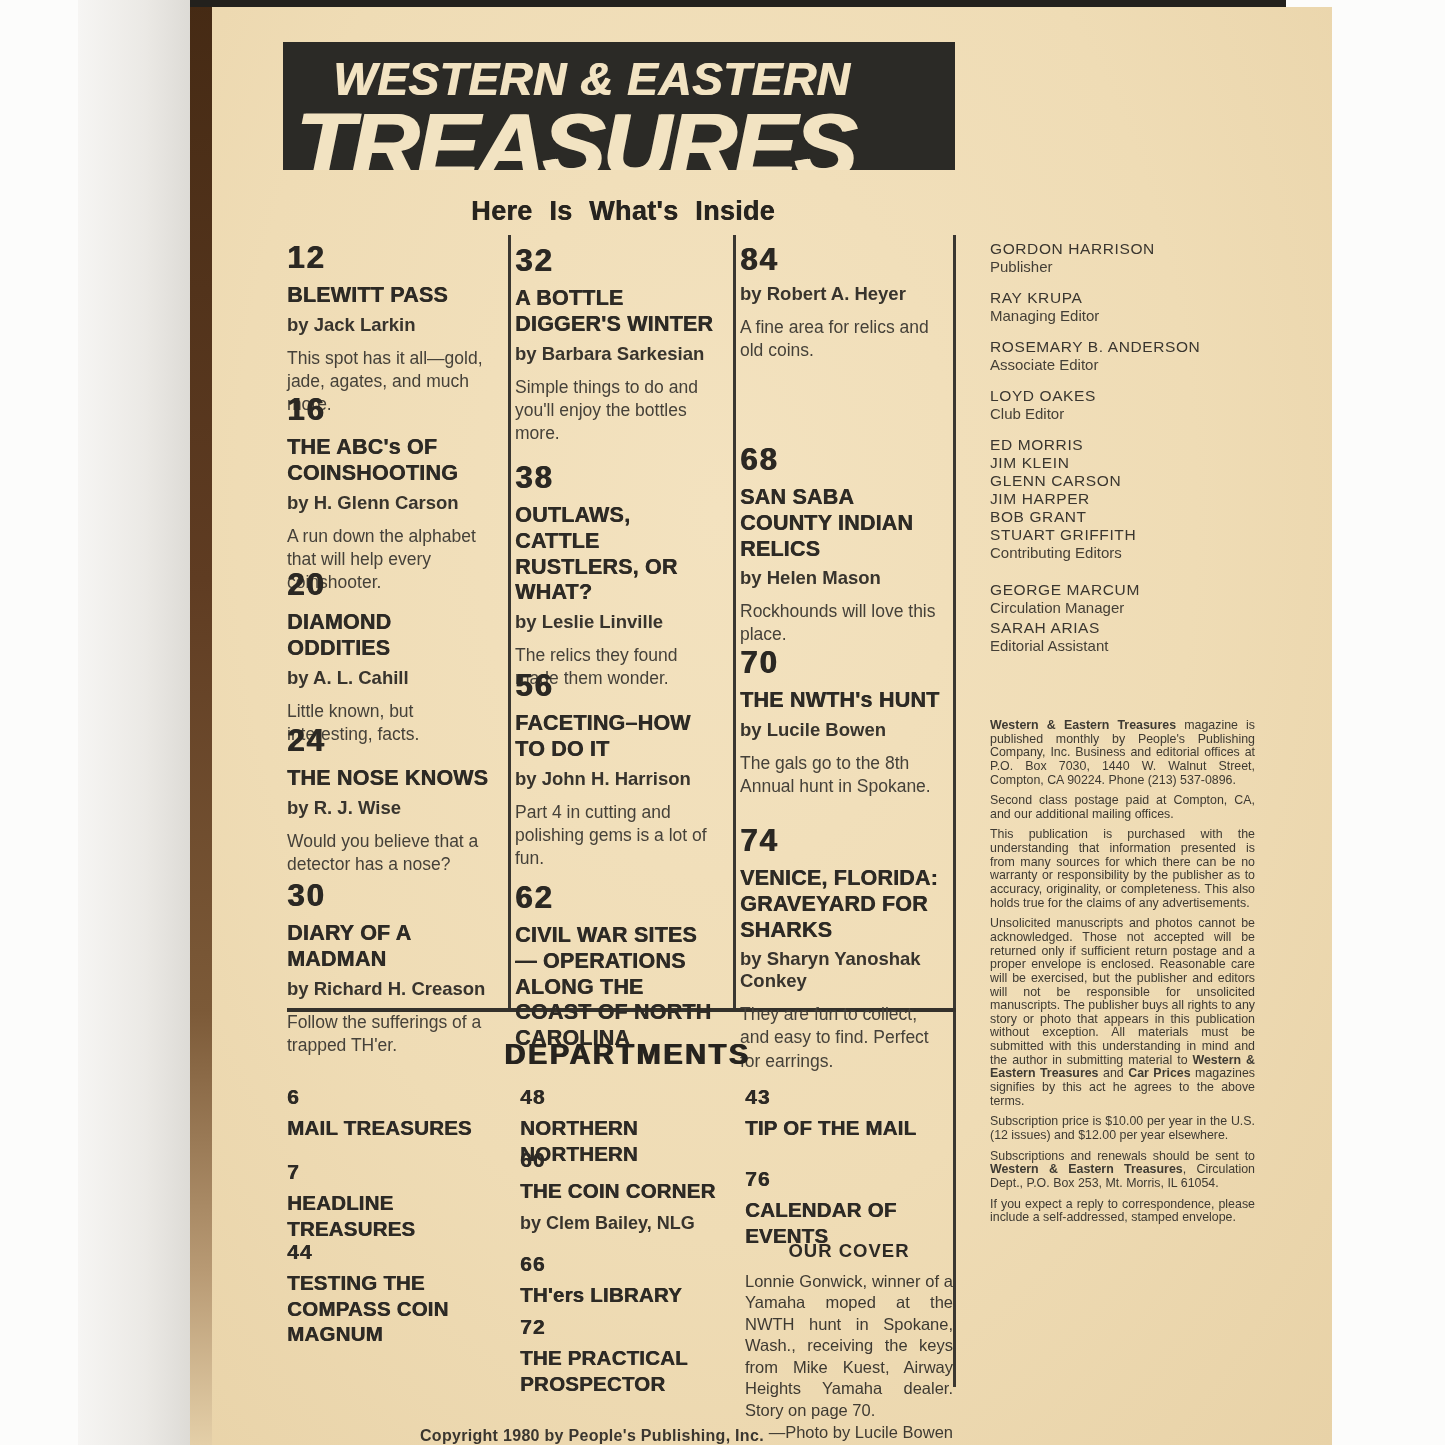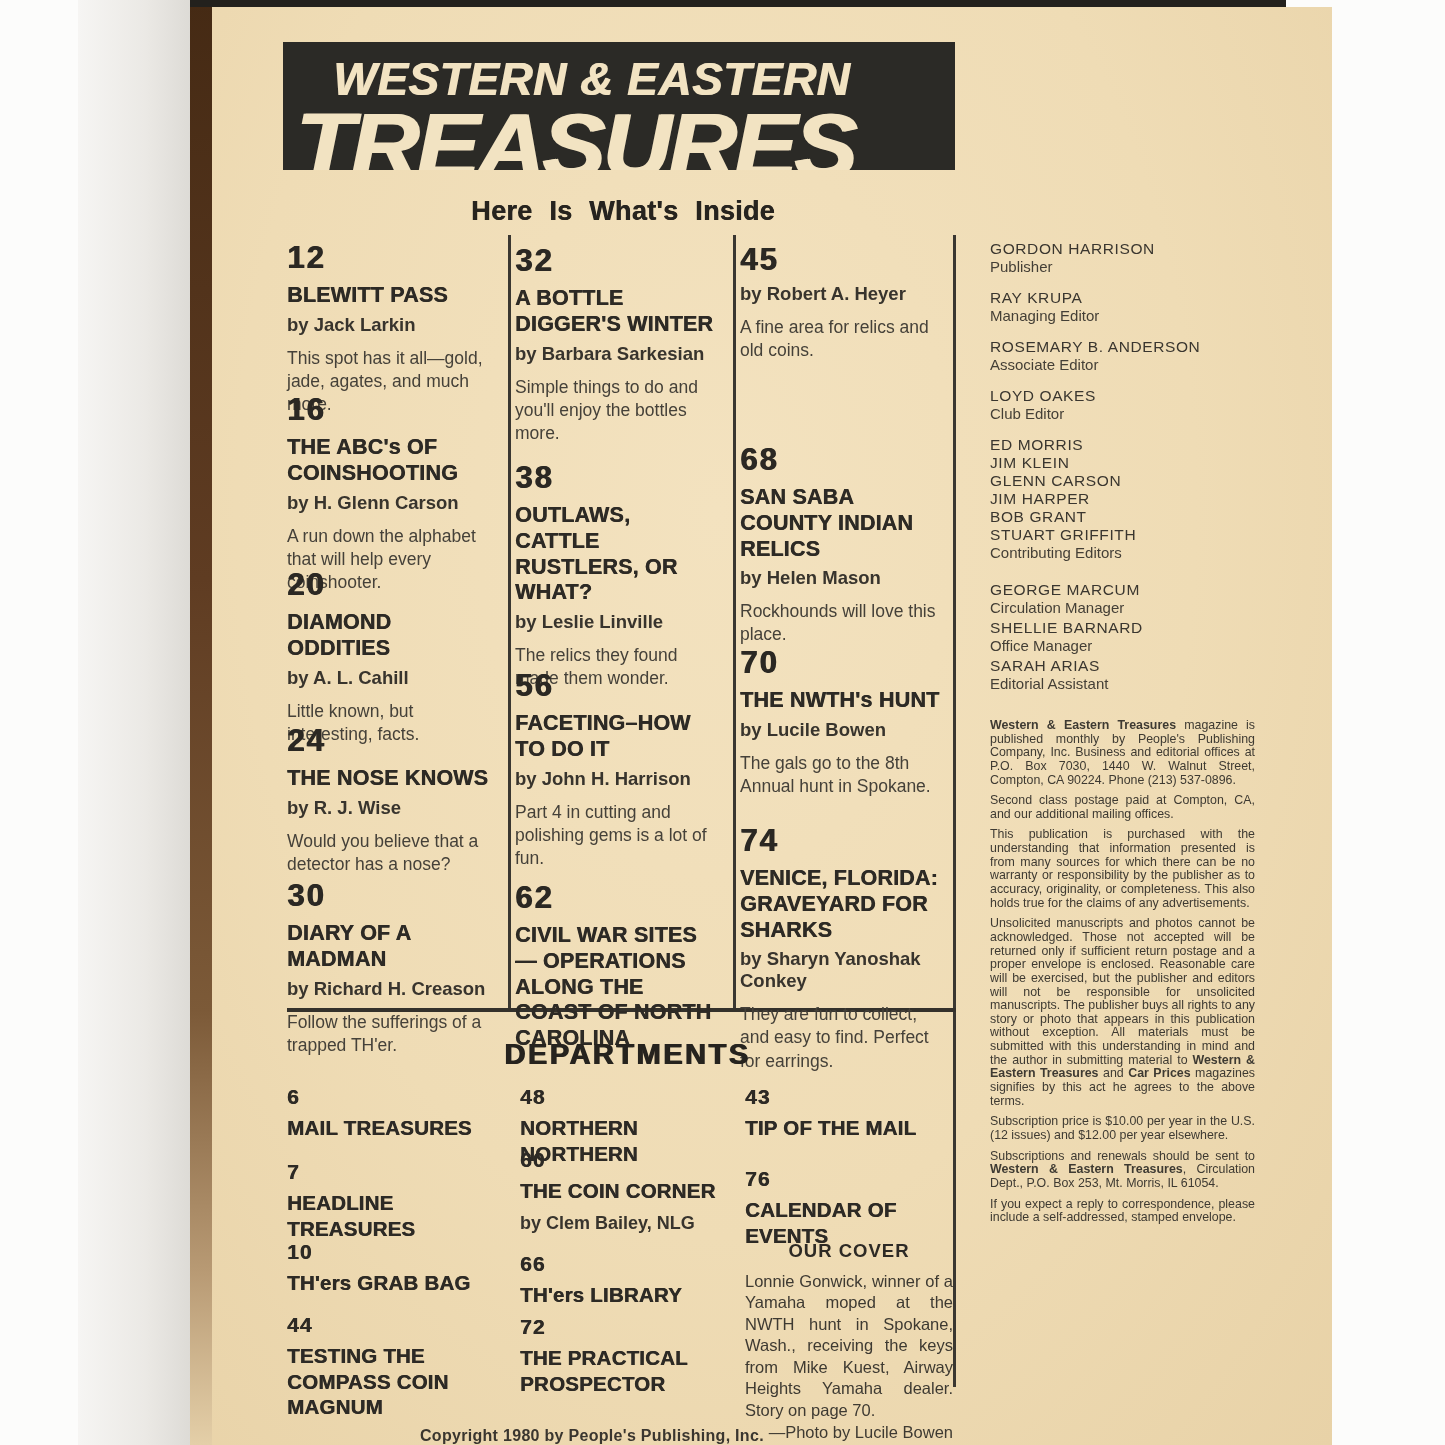"45" div.num { text: 45 -> 84 }
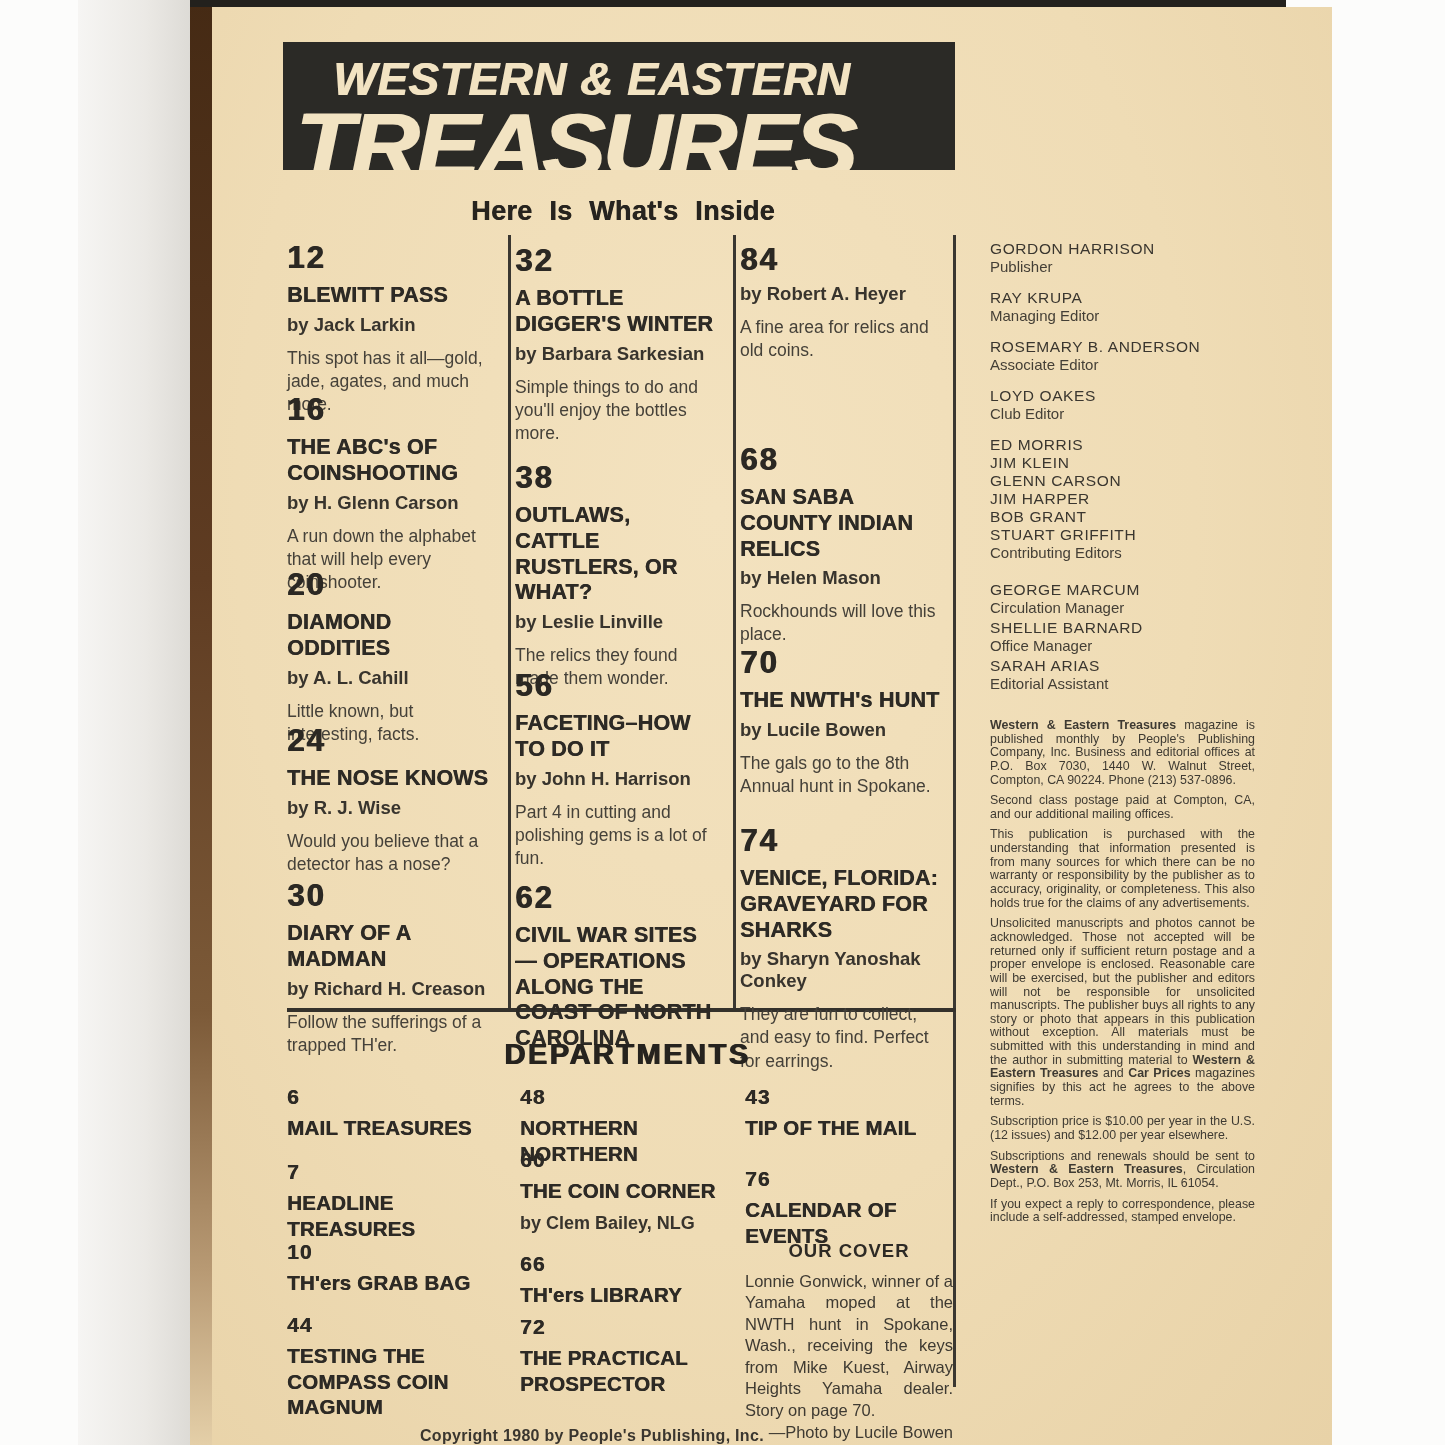"SHELLIE BARNARD" div.staff-group { html: <div> <div>SHELLIE BARNARD</div> <div>Office Manager</div> </div> -> none }
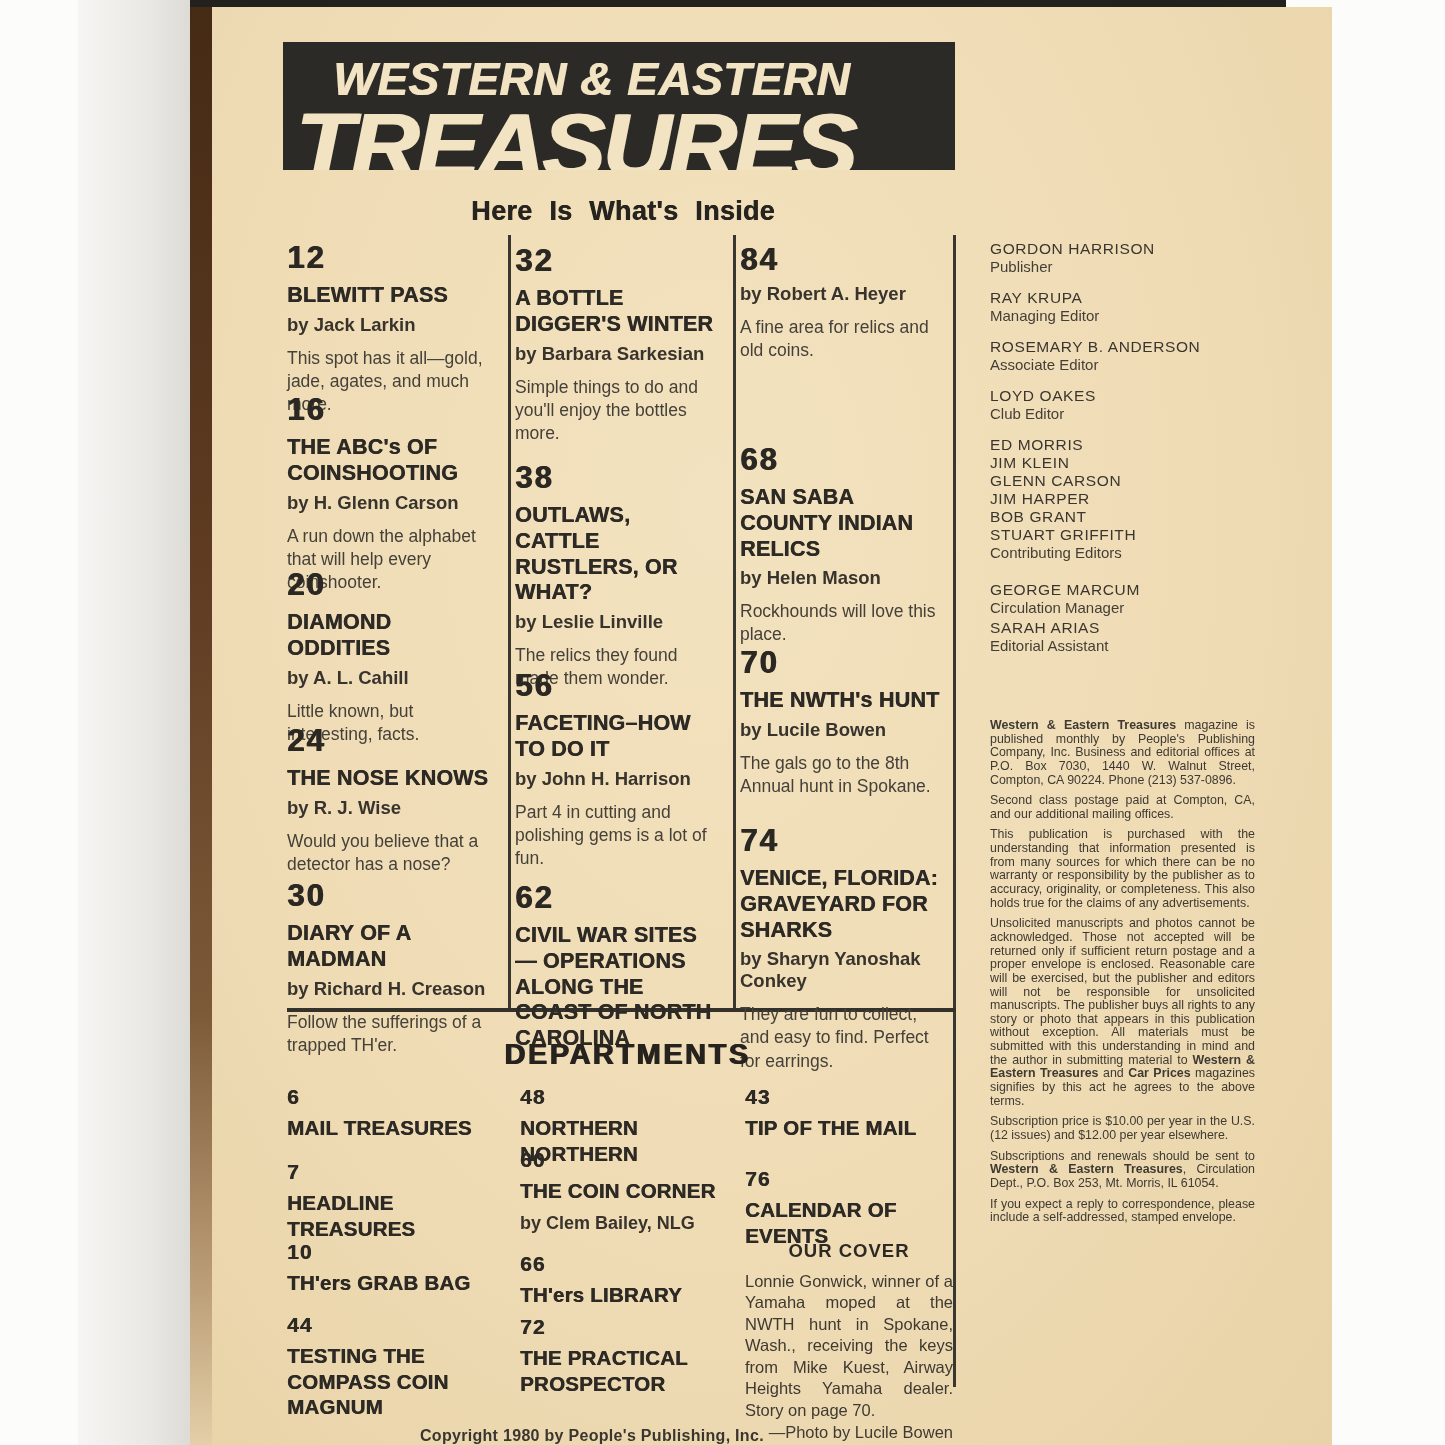"10" div.dentry { html: <div> <div>10</div> <div>TH'ers GRAB BAG</div> </div> -> none }
